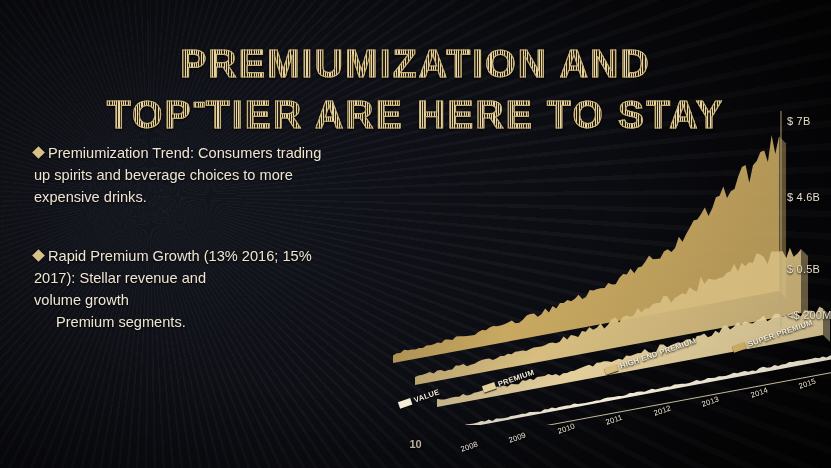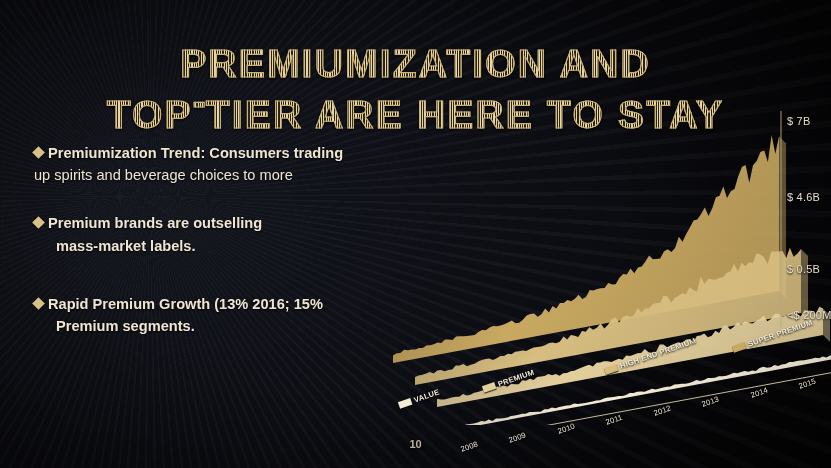"Premiumization Trend: Consumers trading" .l { font-weight: bold -> none }
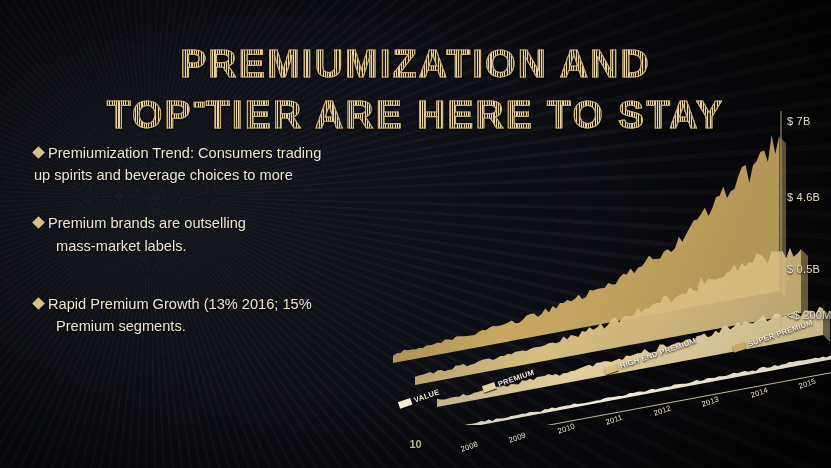"expensive drinks." span.ln { html: none -> <span>expensive drinks.</span> }
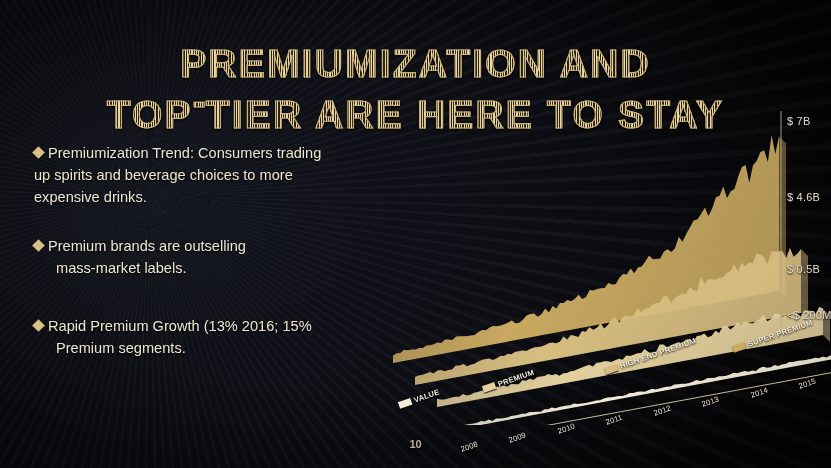"Premium brands are outselling" div.bl { html: <div> <p> <span><span></span><span>Premium brands are outselling</span></span> <span>mass-market labels.</span> </p> </div> -> none }
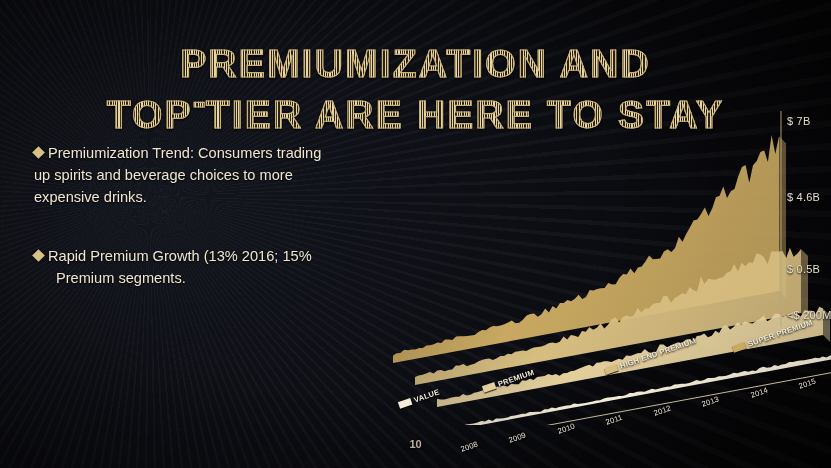"2017): Stellar revenue and" span.ln { html: none -> <span>2017): Stellar revenue and</span> }
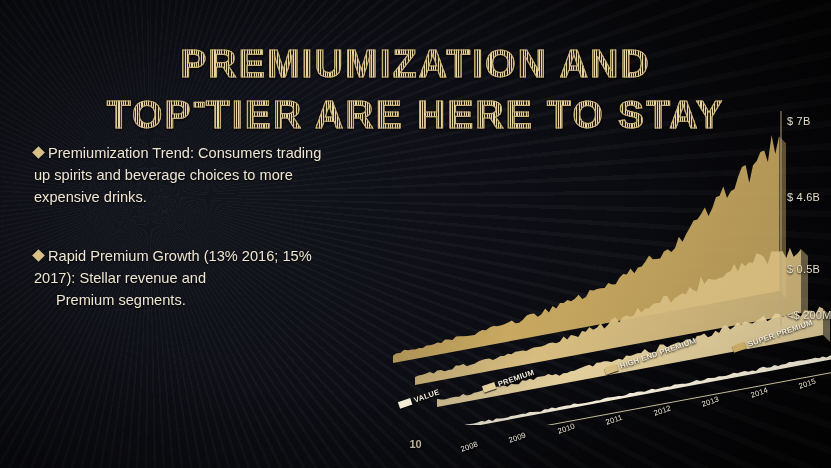"volume growth" span.ln { html: none -> <span>volume growth</span> }
